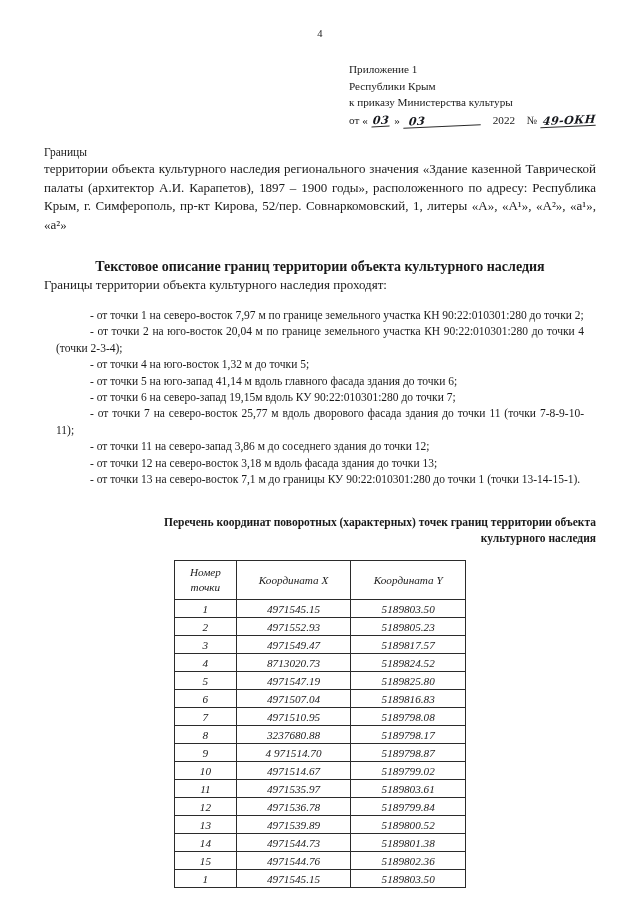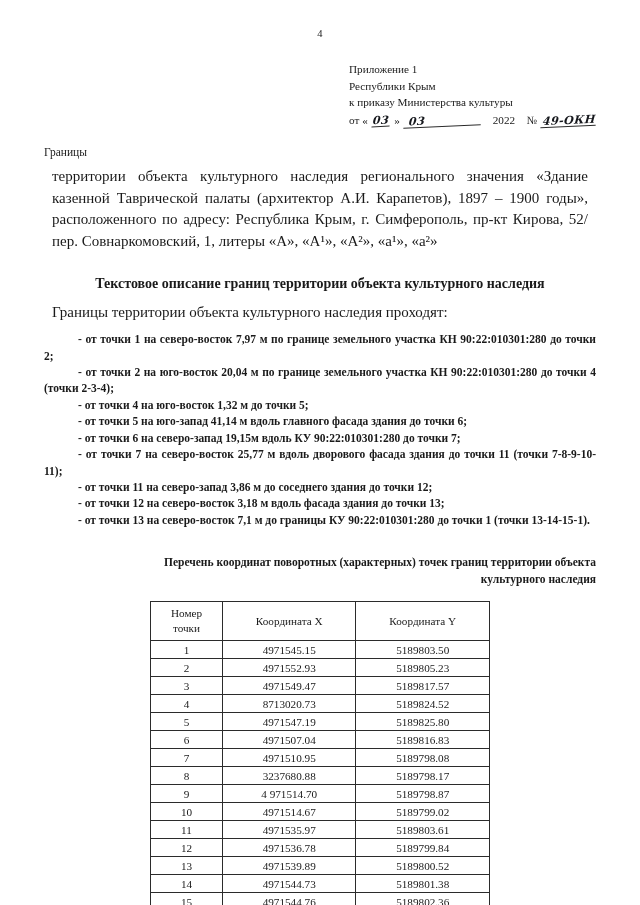"территории объекта культурного наследия" p.just { font-size: 15px -> 13px; margin: 8px -> 0 }
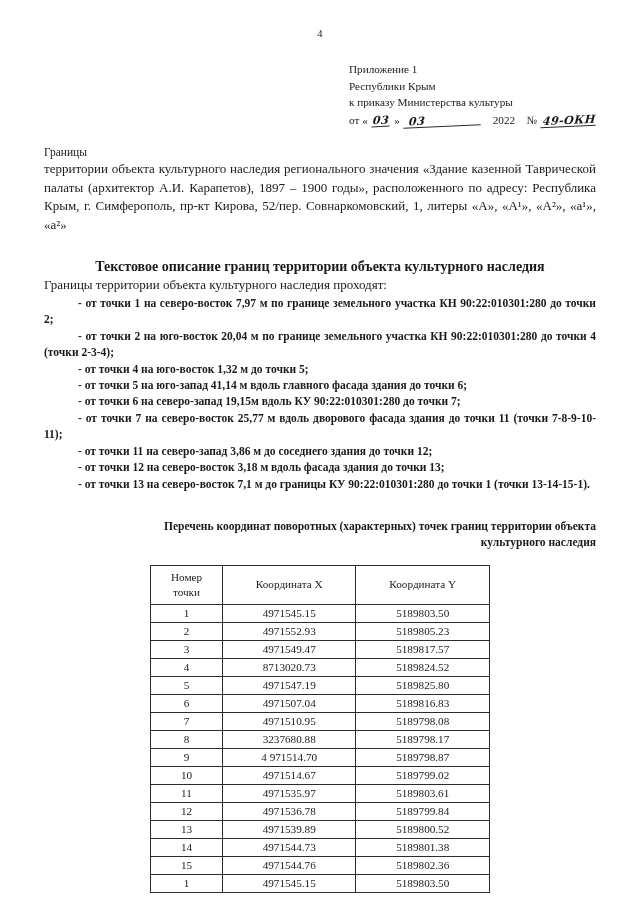"- от точки 1 на" ul.boundary-list { font-weight: bold -> none; margin: 0 -> 12px }
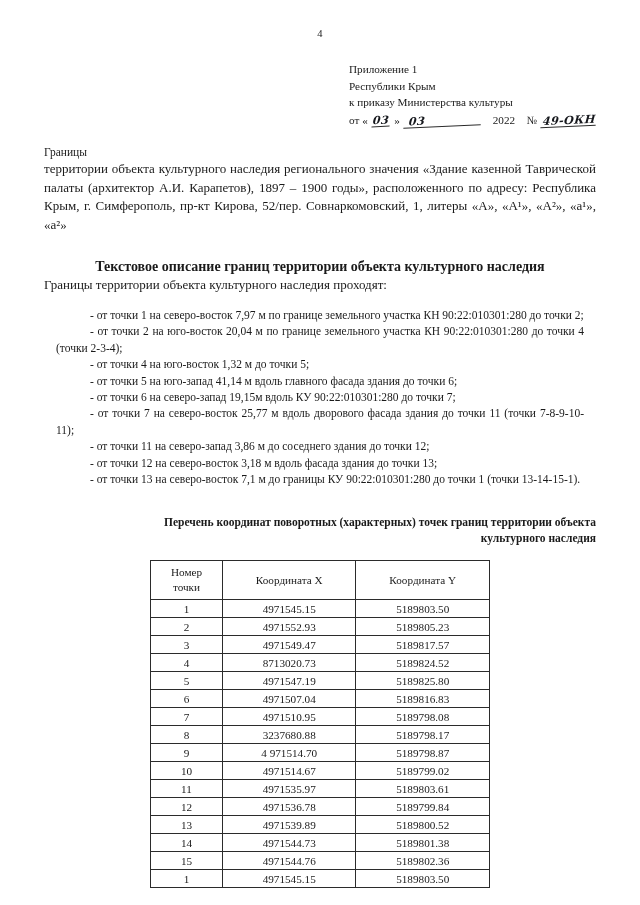"Номер" table.coord-table { font-style: none -> italic; width: 340px -> 292px }
